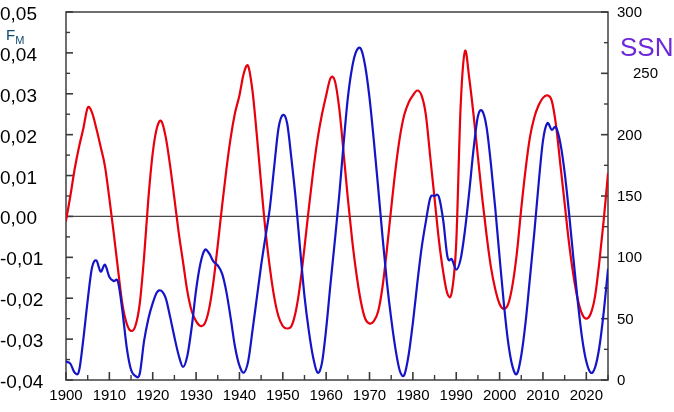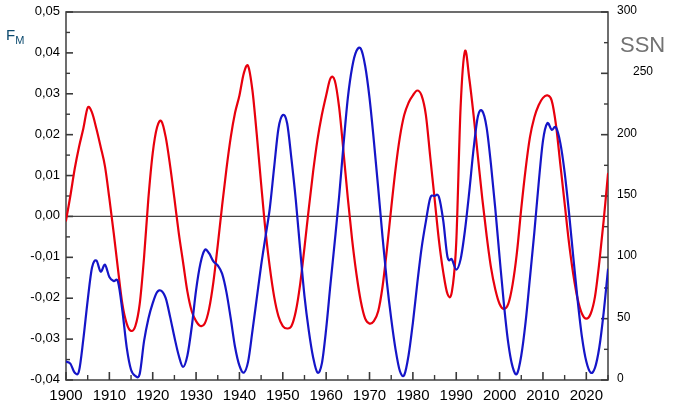"0,05" .ytick { font-size: 13px -> 19px; text-align: right -> none }
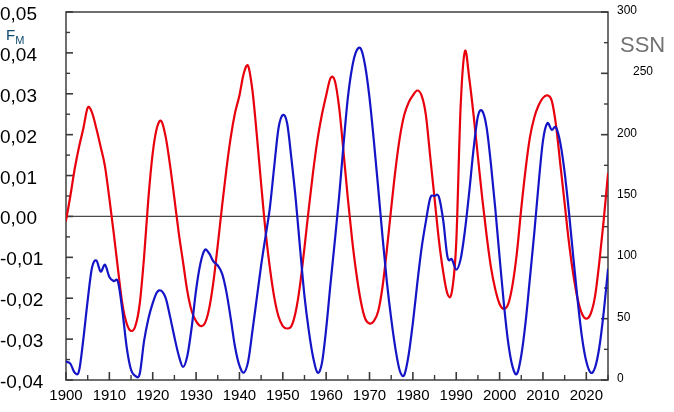"300" .y2tick { font-size: 12px -> 15px }
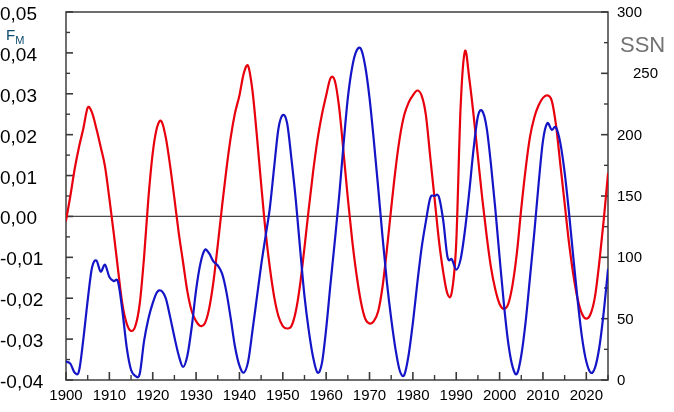"SSN" #ssn-label { color: #737373 -> #6d28d9; font-size: 22px -> 26px }
